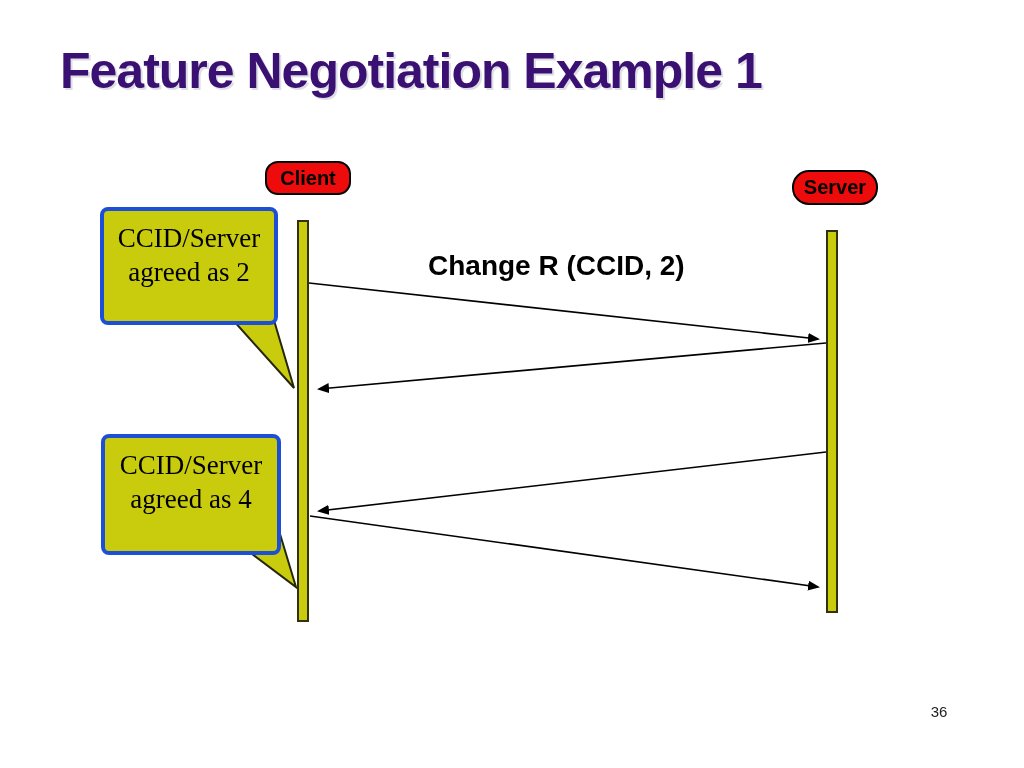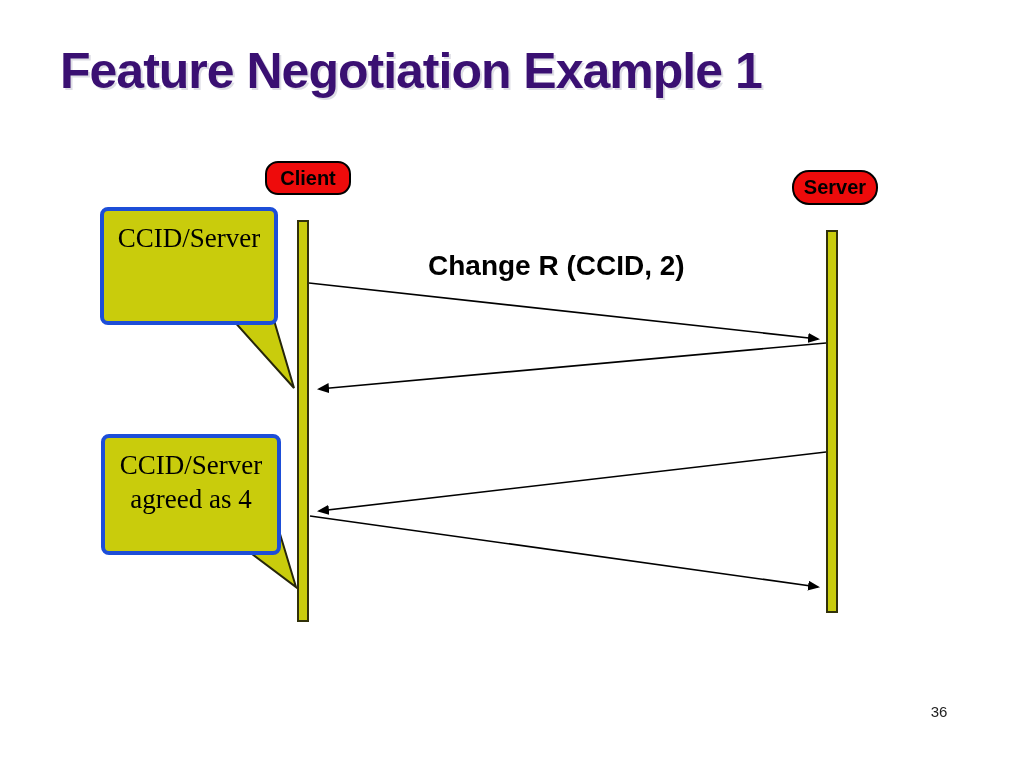"agreed as 2" span { html: none -> <span>agreed as 2</span> }
